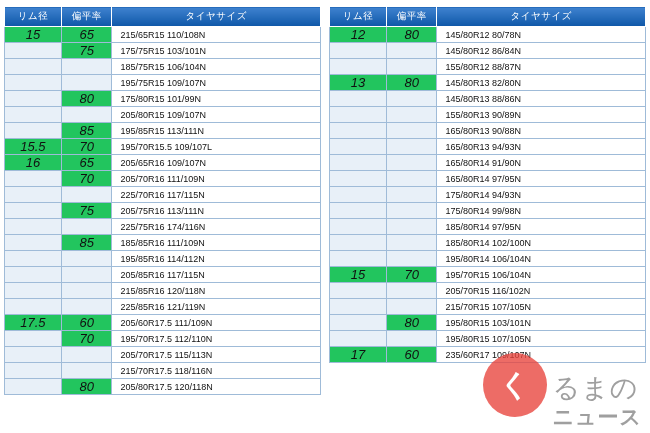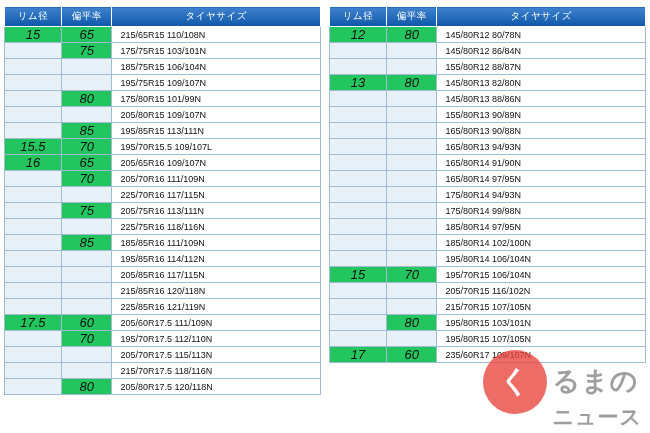"225/75R16 118/116N" td.size { text: 225/75R16 118/116N -> 225/75R16 174/116N }
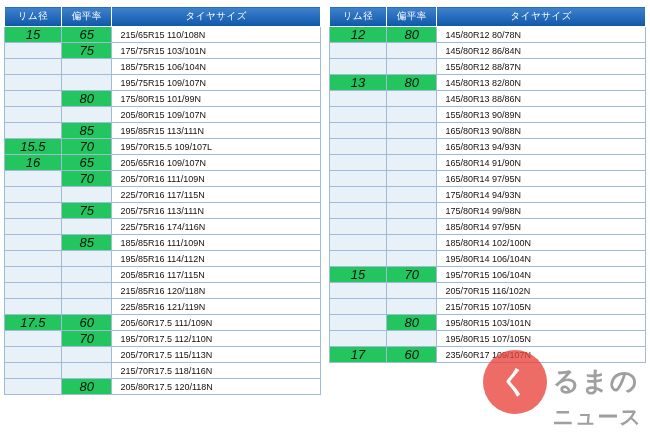"るまの" .wm-text .l1 { font-weight: bold -> normal }
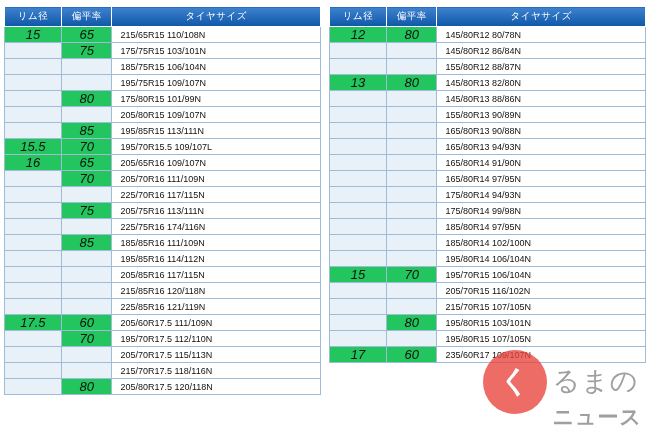"ニュース" .wm-text .l2 { margin-top: 11px -> 4px }
